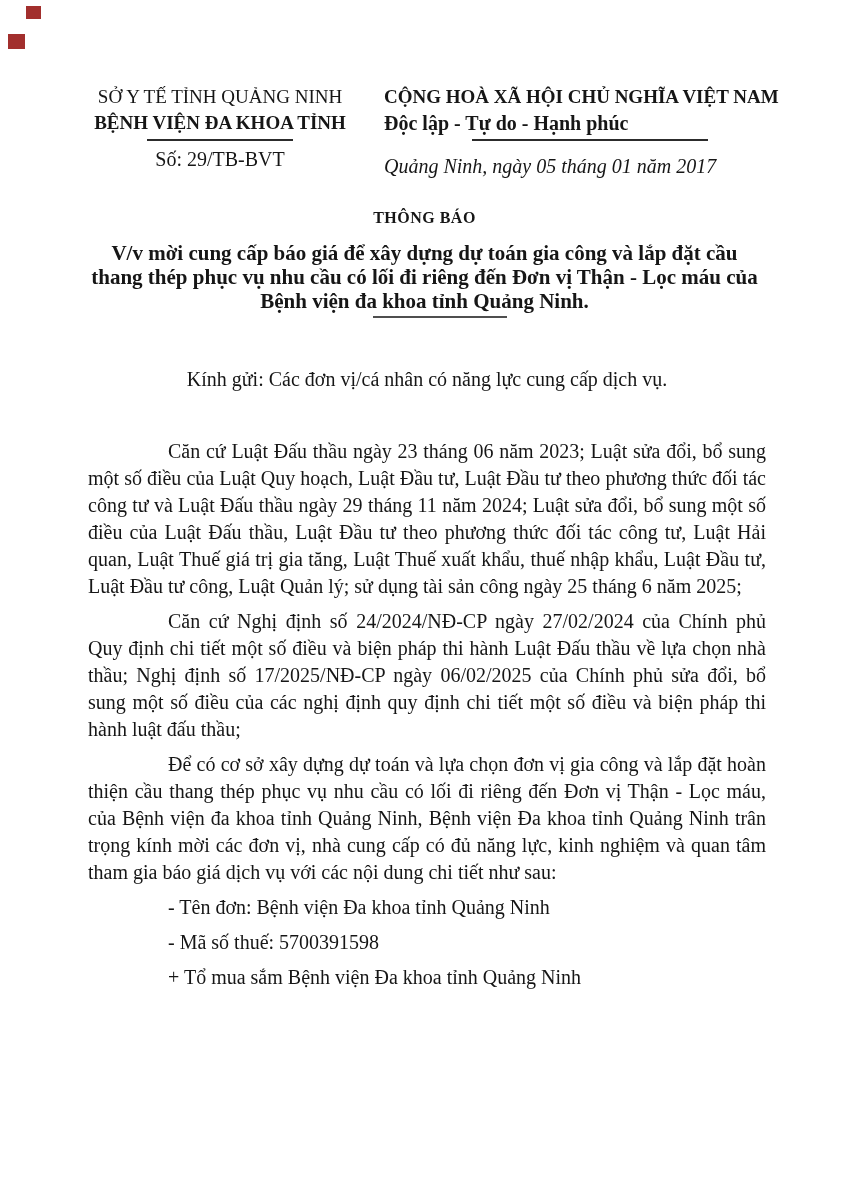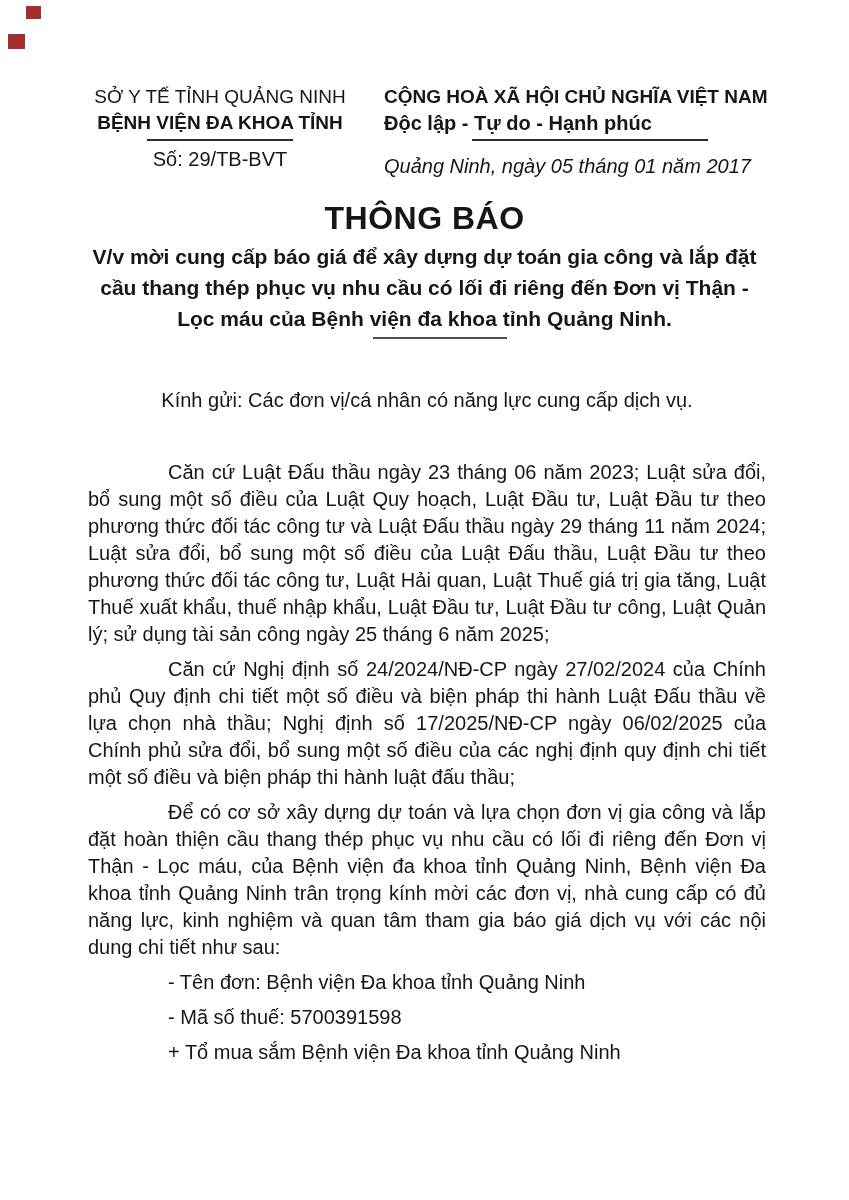"SỞ Y TẾ TỈNH QUẢNG" .page { font-family: Liberation Sans, sans-serif -> Liberation Serif, serif }
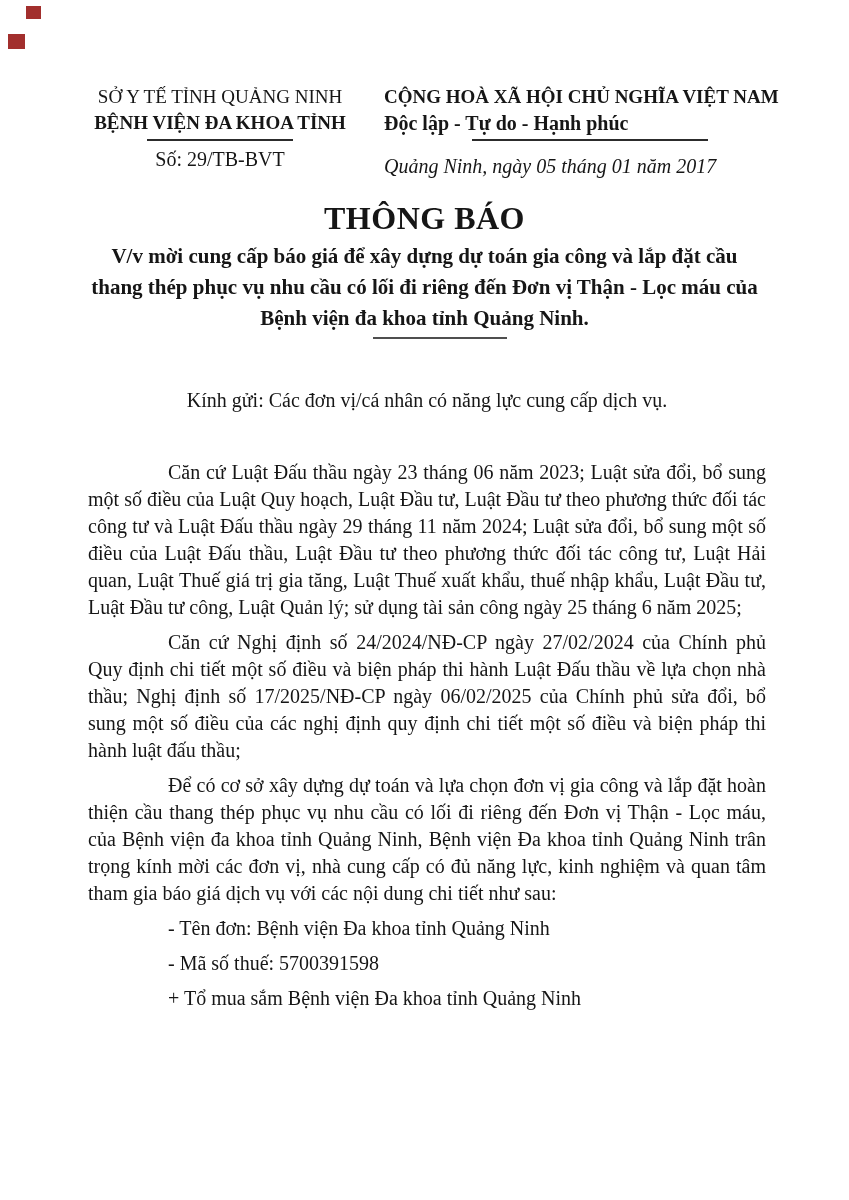"THÔNG BÁO" .doc-title { font-size: 32px -> 16px }
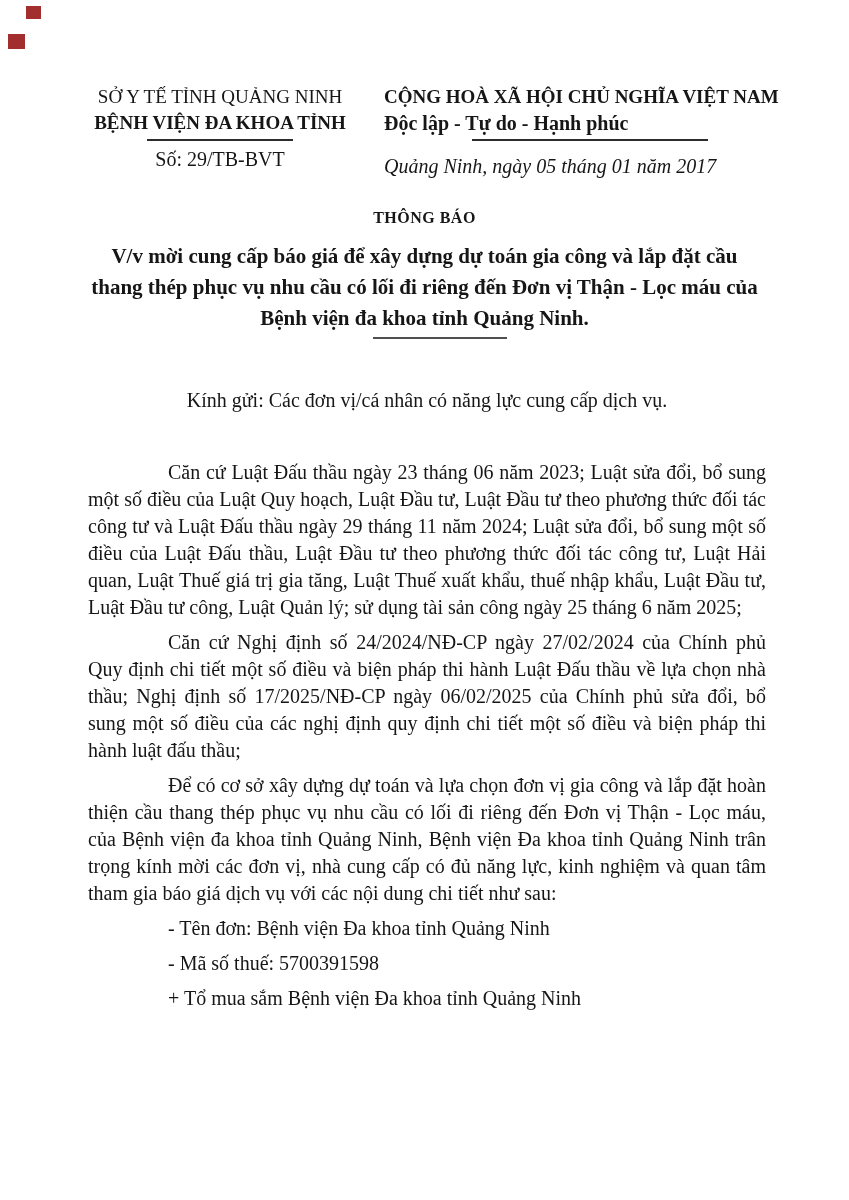"V/v mời cung cấp báo" .doc-subject { line-height: 31px -> 24px }
